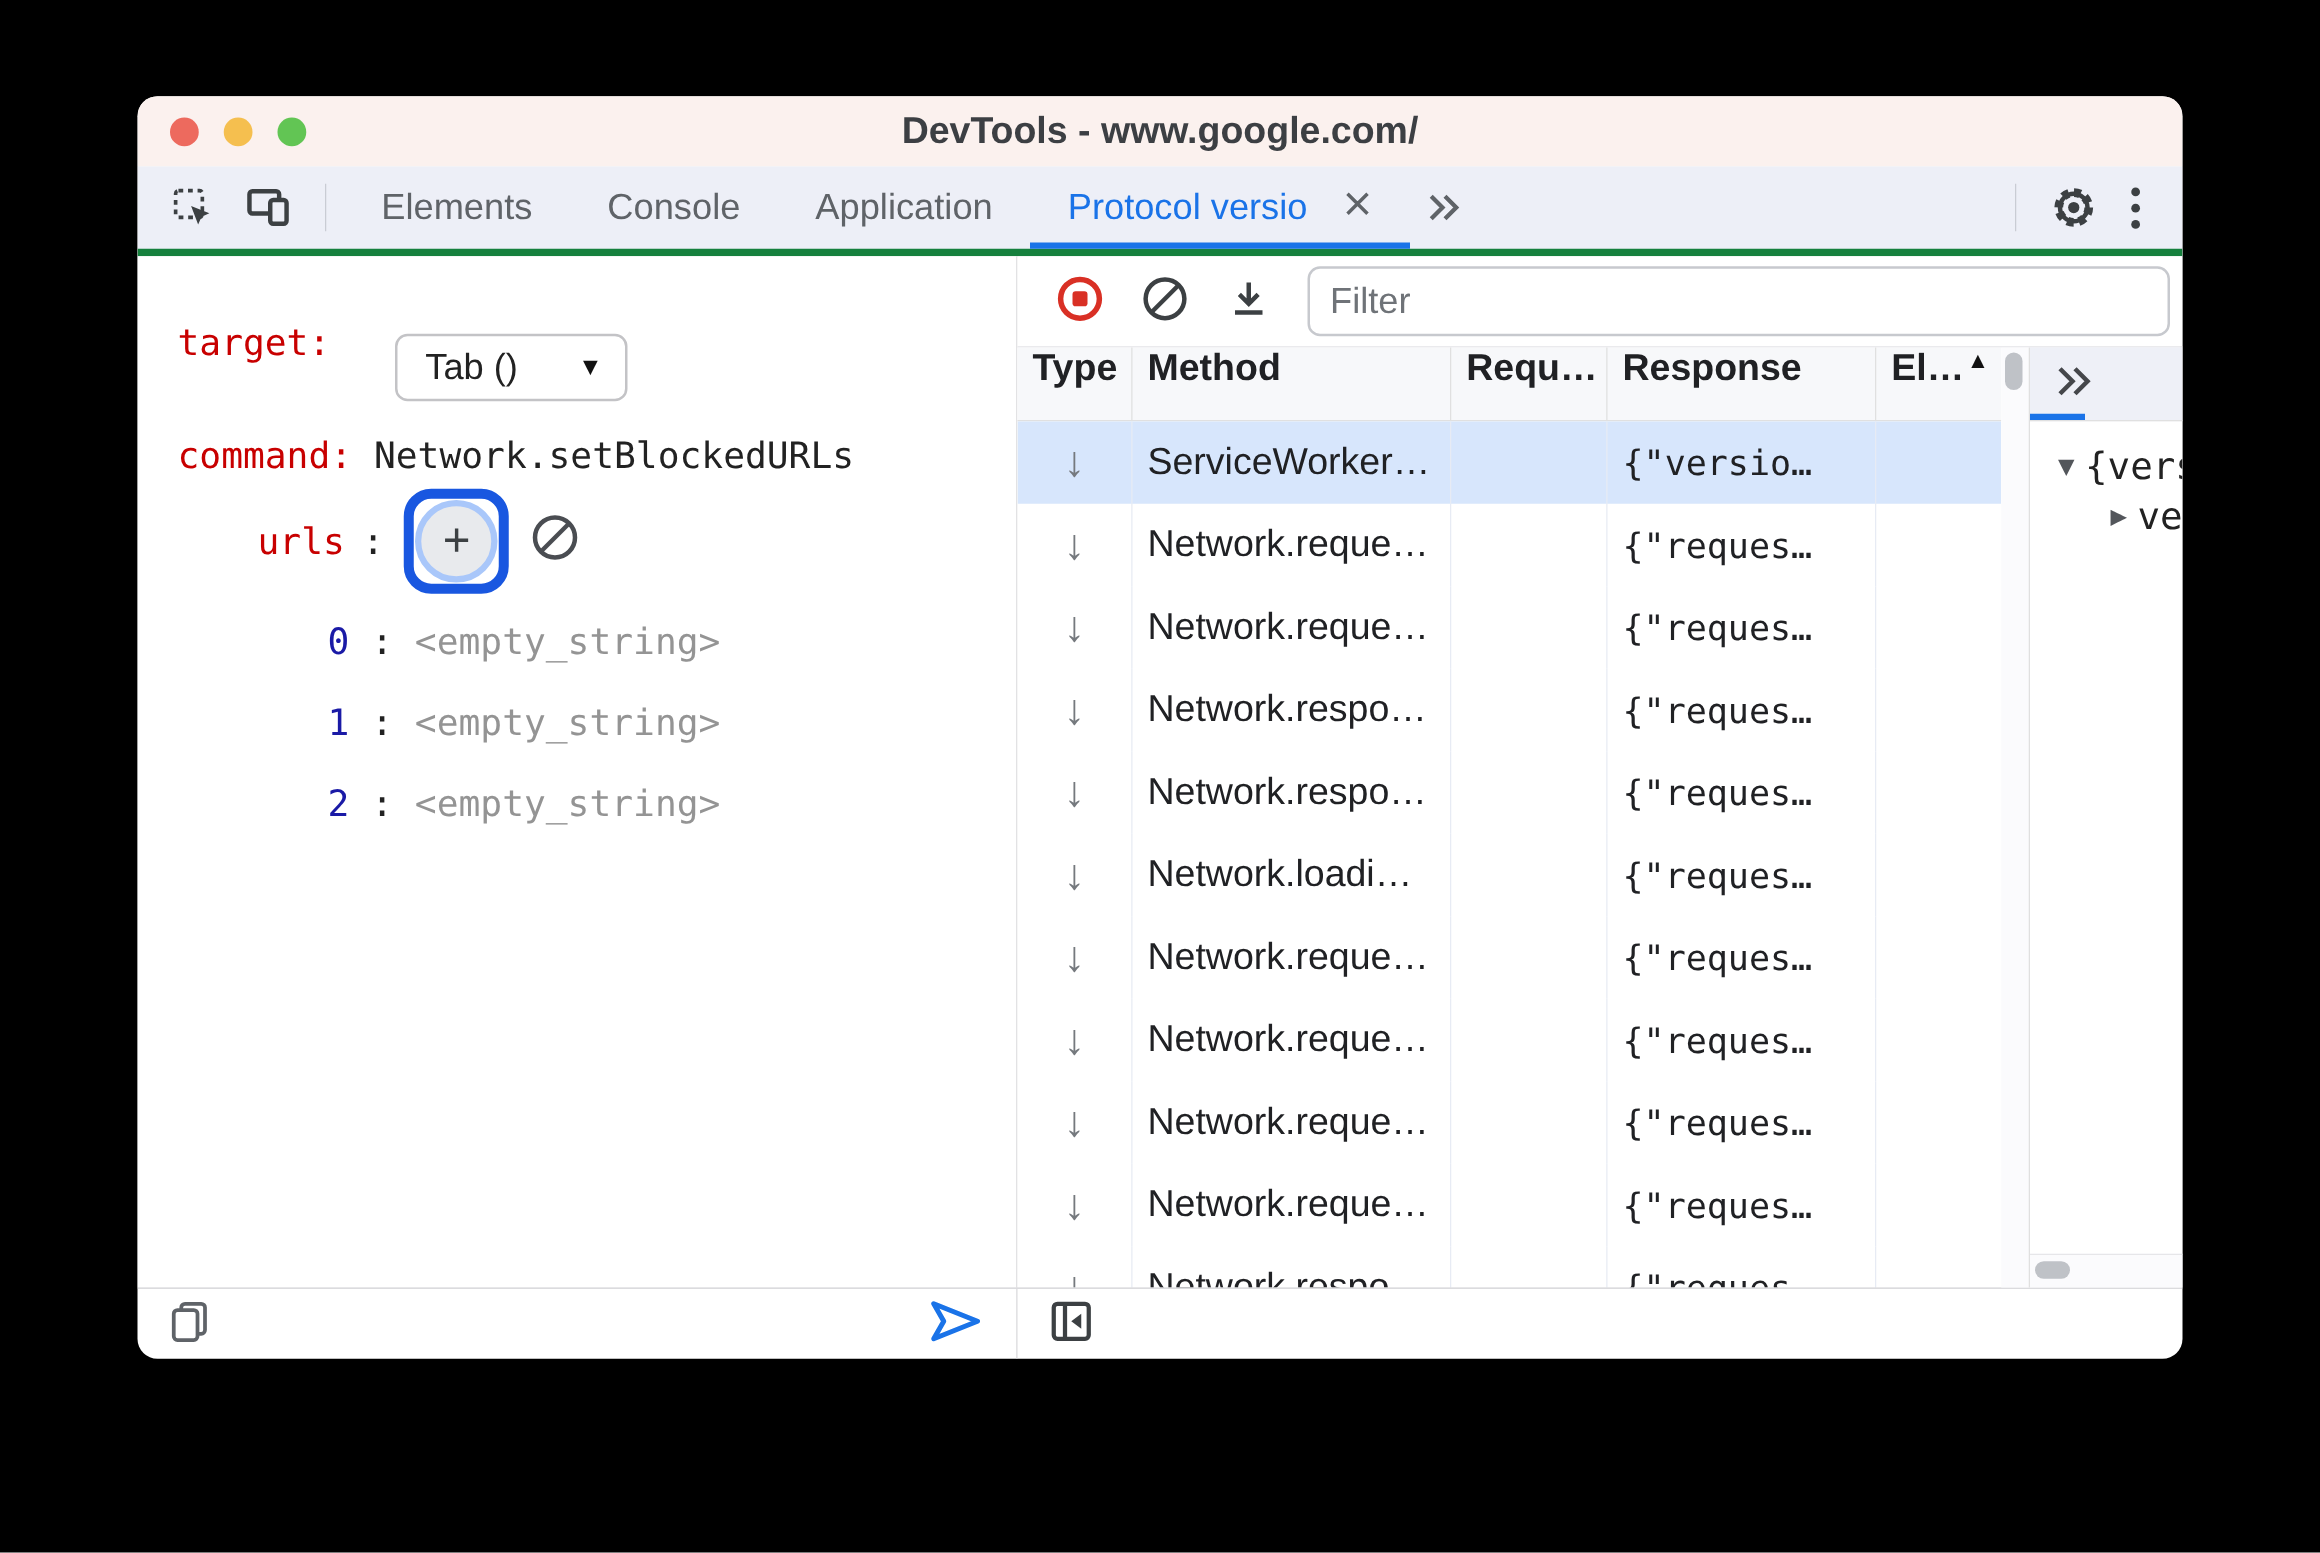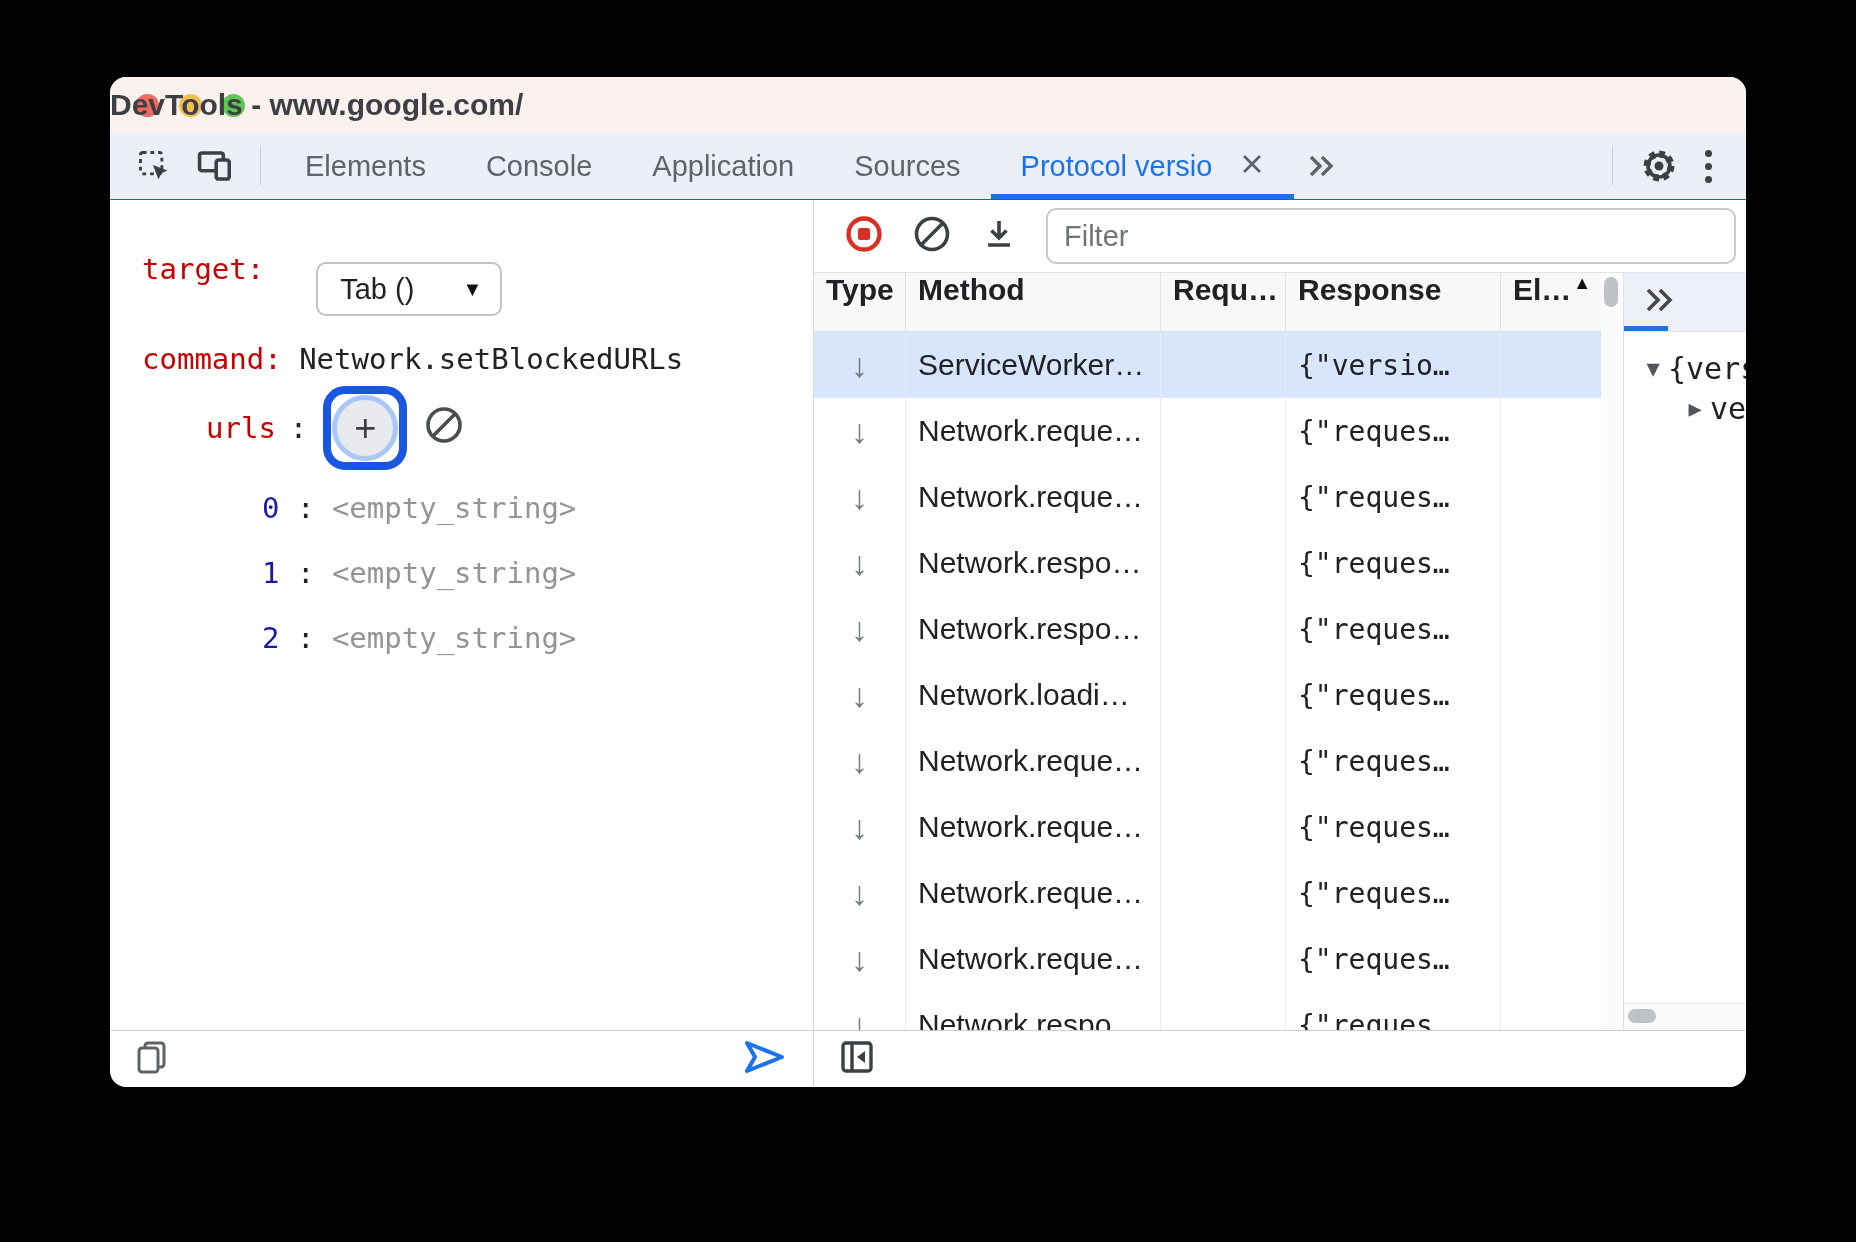"DevTools - www.google.com/" .win-title { text-align: none -> center }
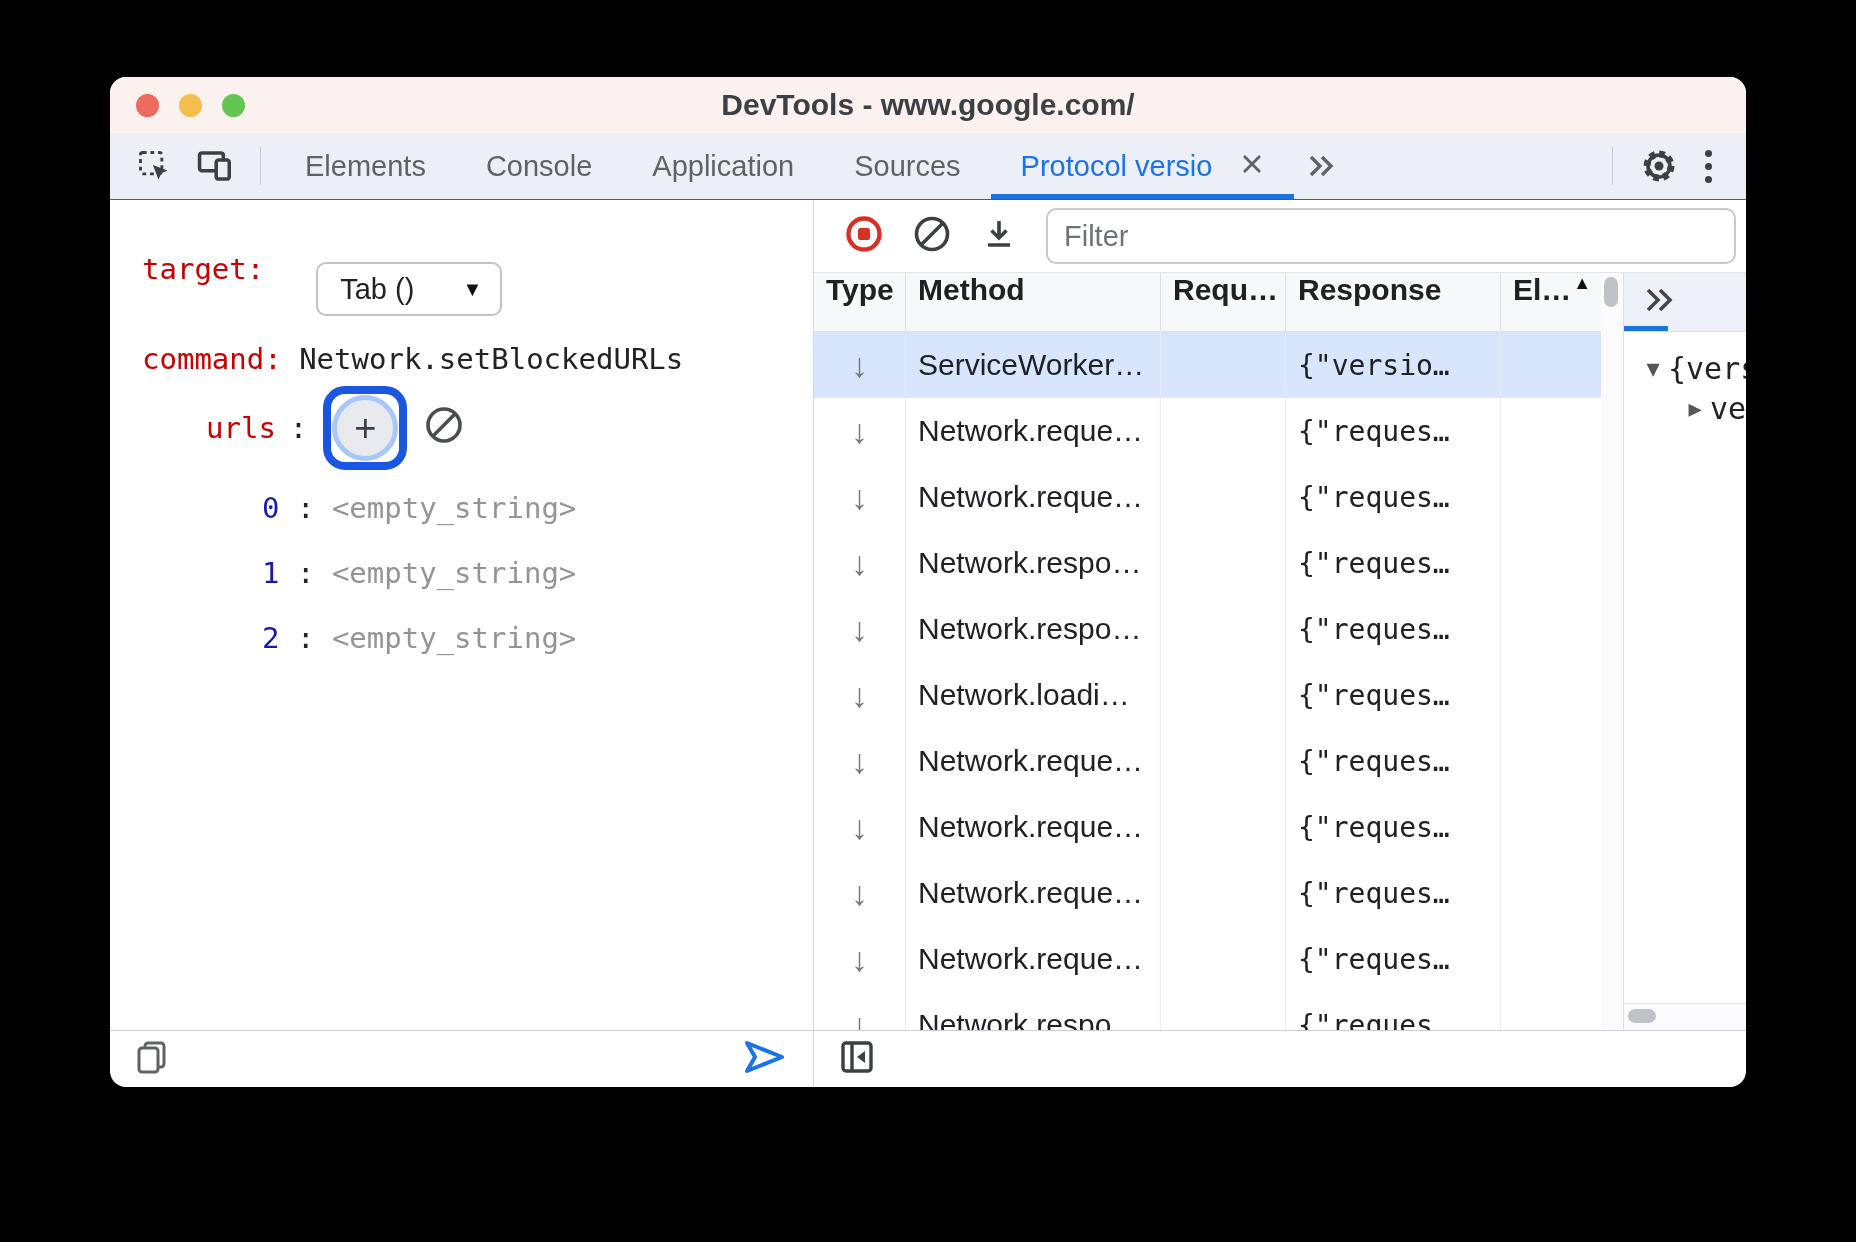"Elements" .tabbar { border-bottom: 1px solid #15803d -> 6px solid #15803d }
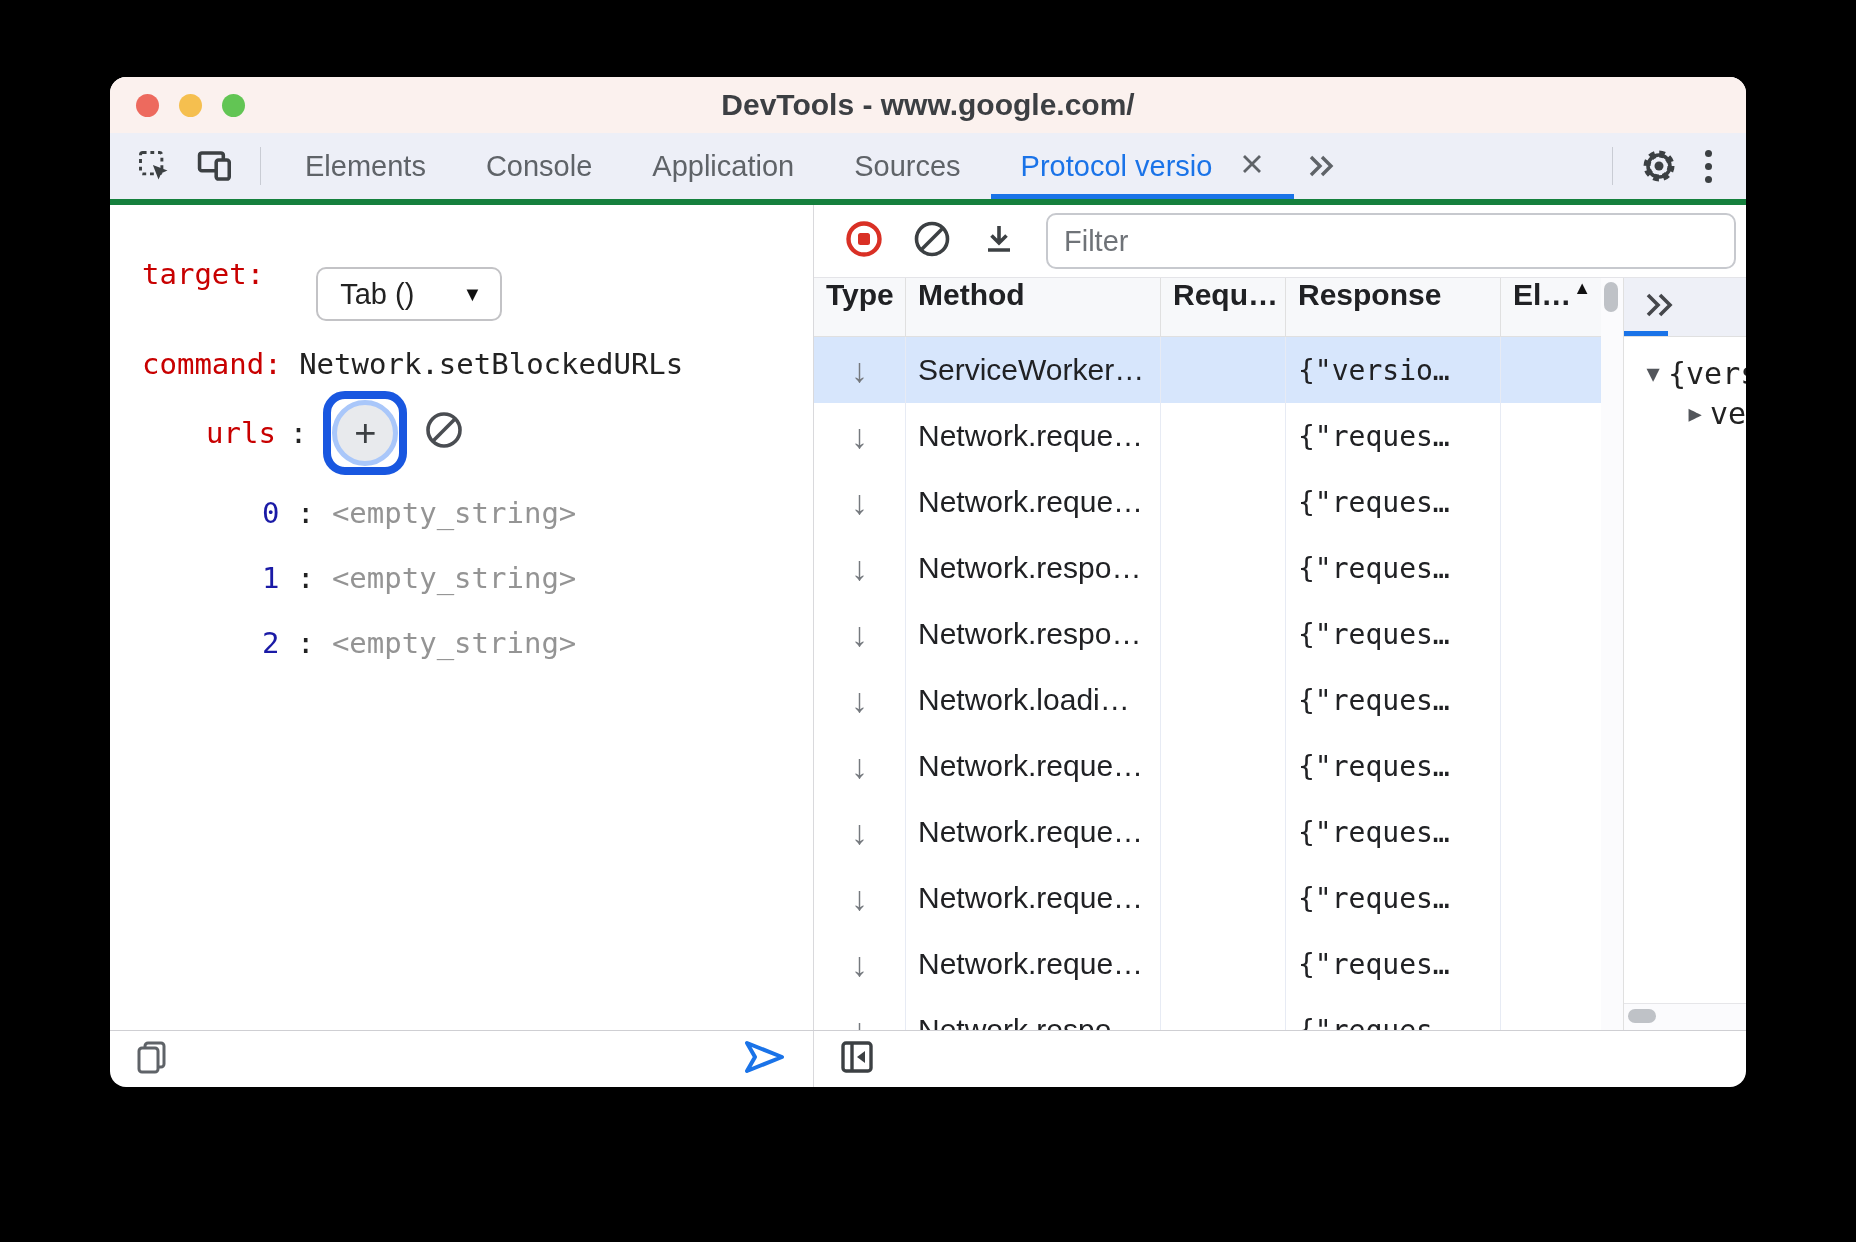"Sources" span.tab { html: <span> <span>Sources</span> </span> -> none }
